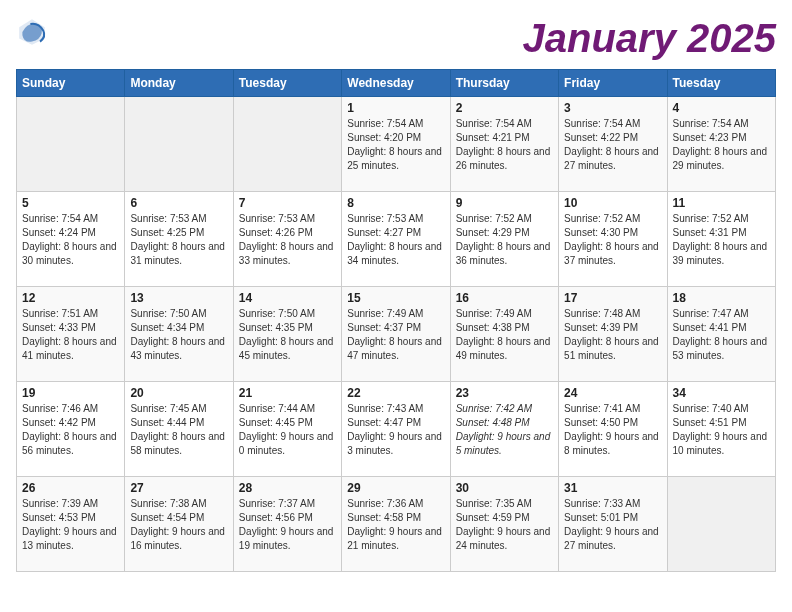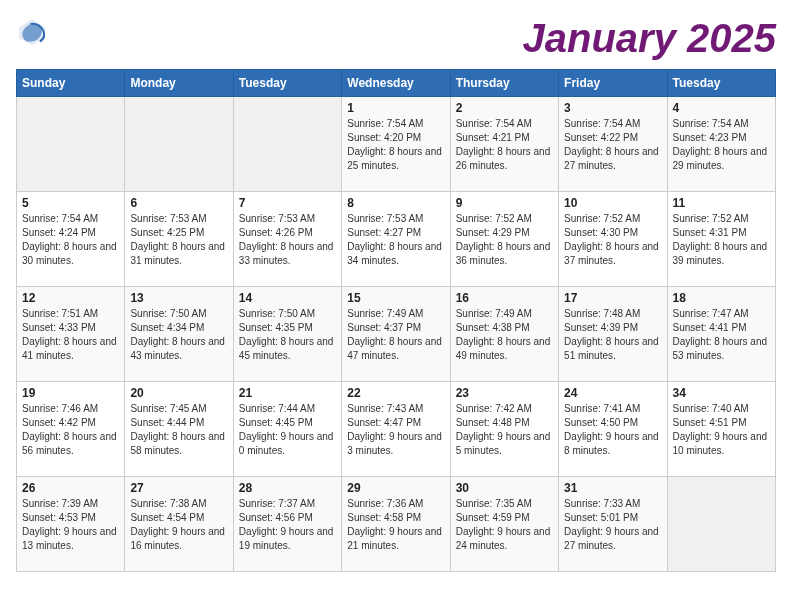"Sunrise: 7:42 AM" div.day-info { font-style: none -> italic }
